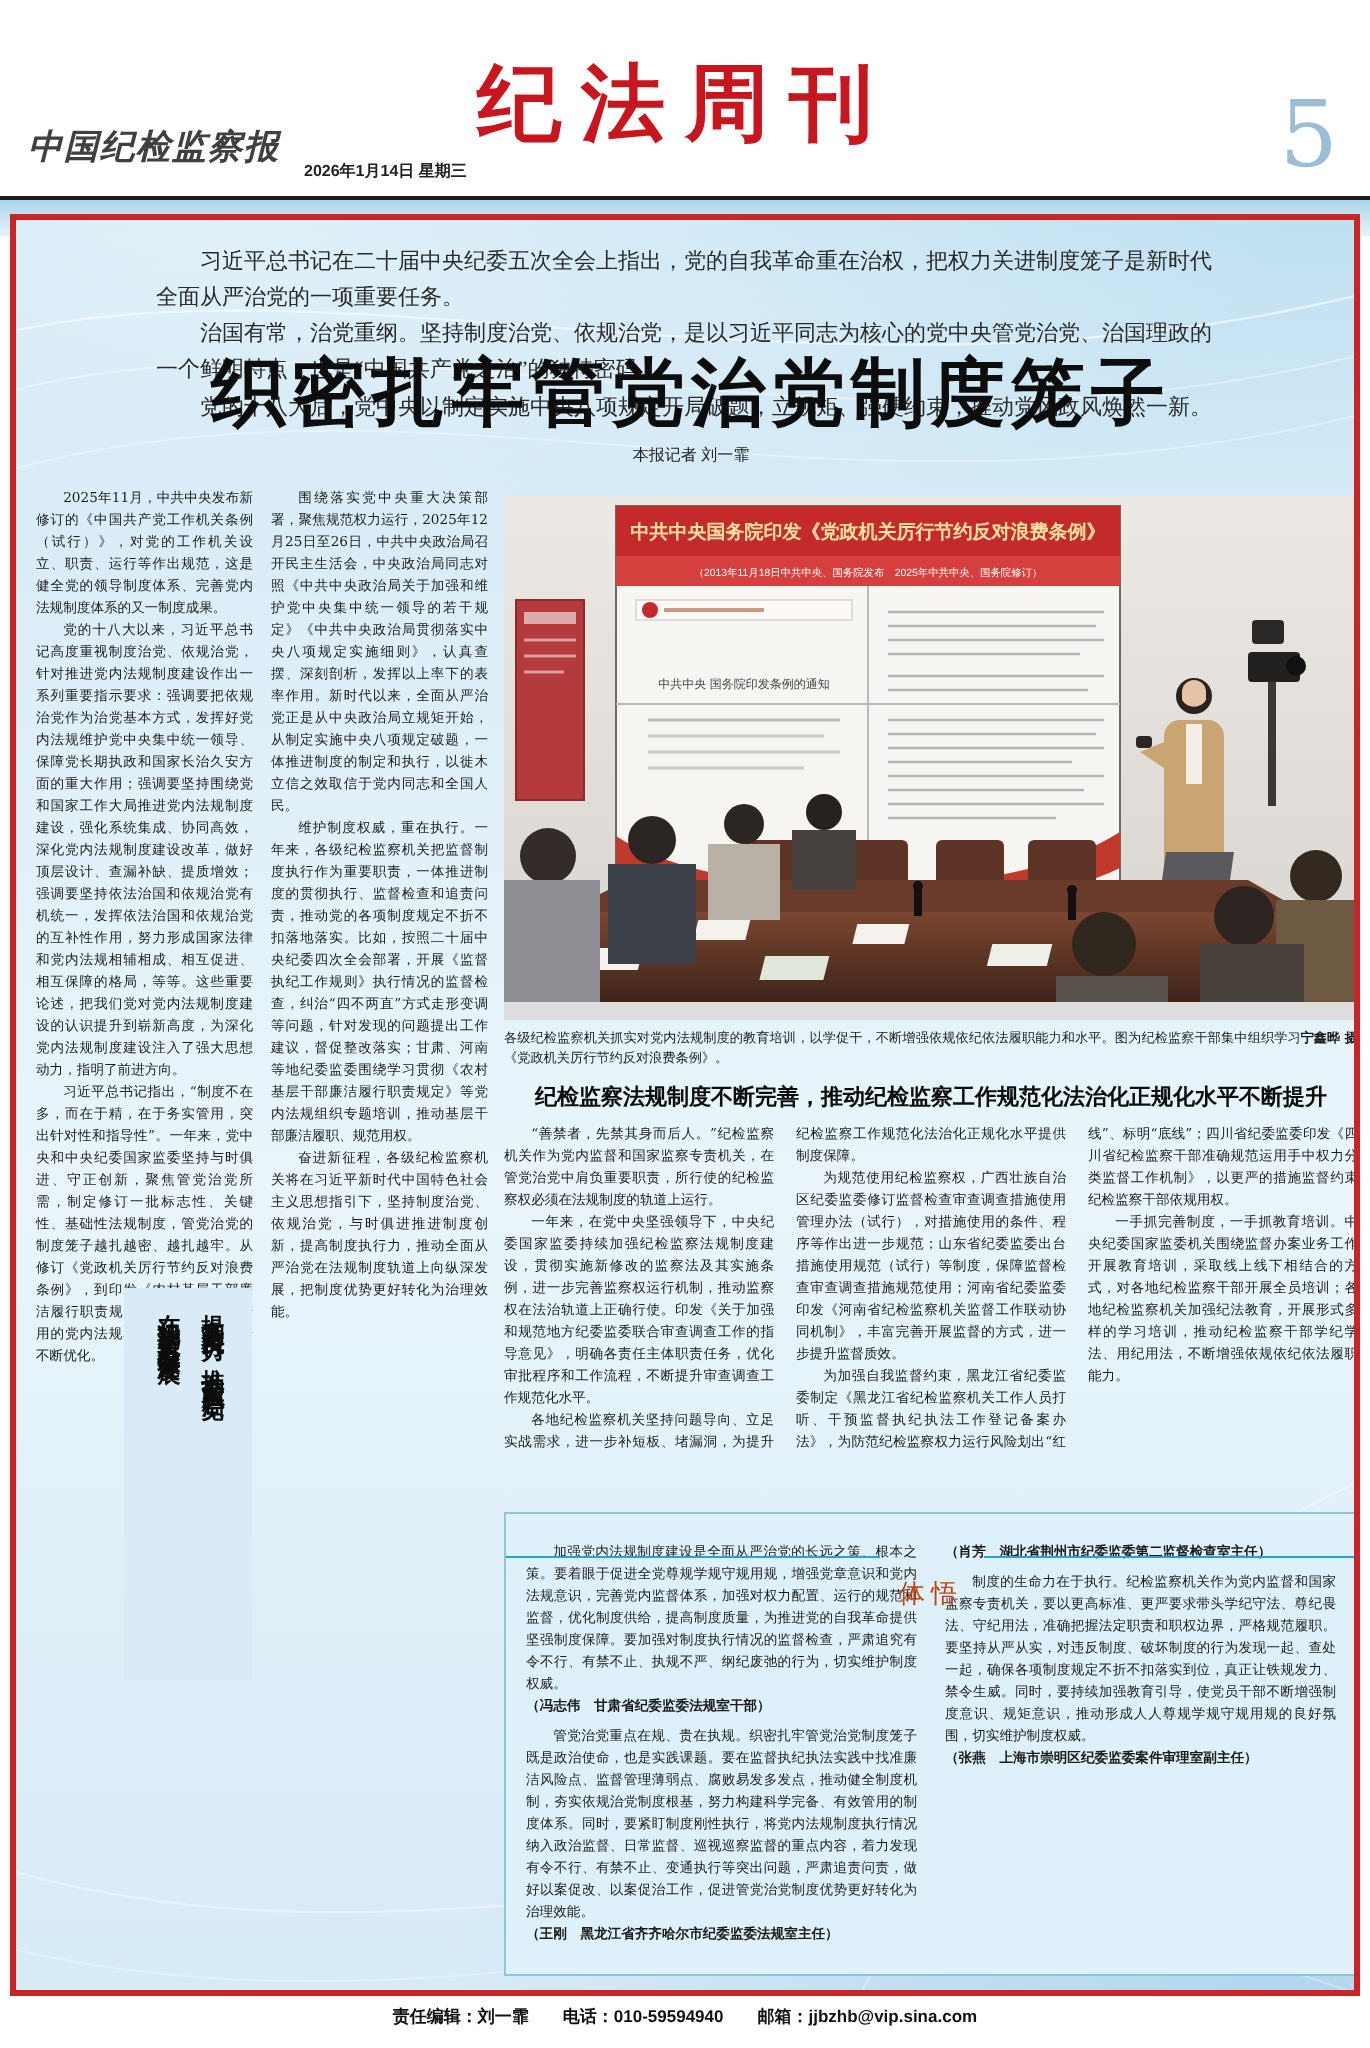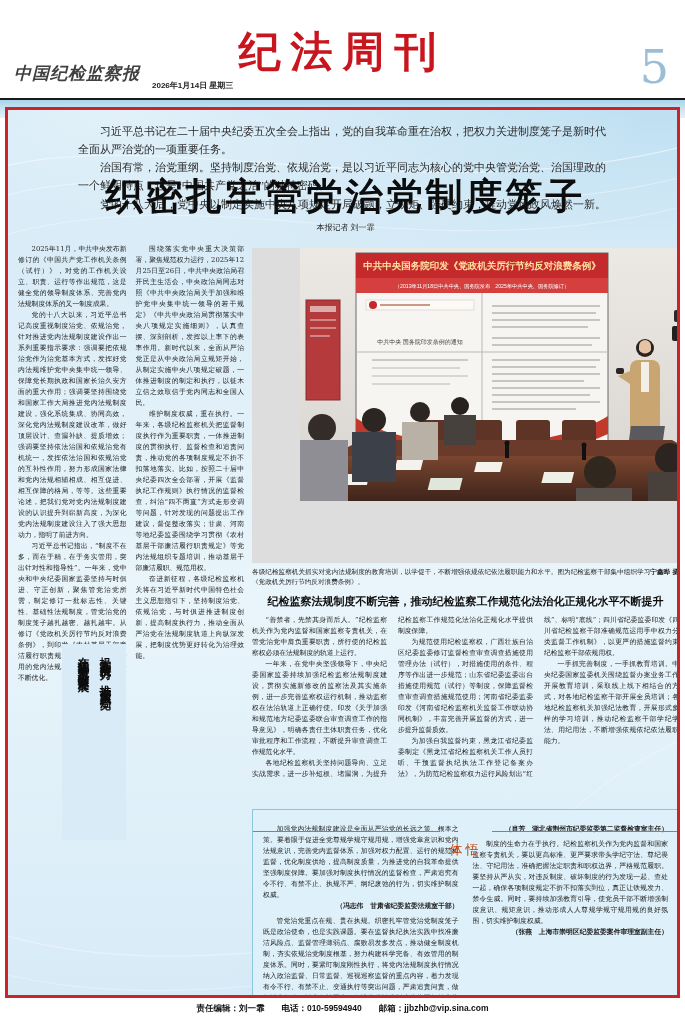"中共中央国务院印发《党政机关厉行节约反对浪费条例》" .photo-wrap { height: 315px -> 262px; padding-left: 48px -> none }
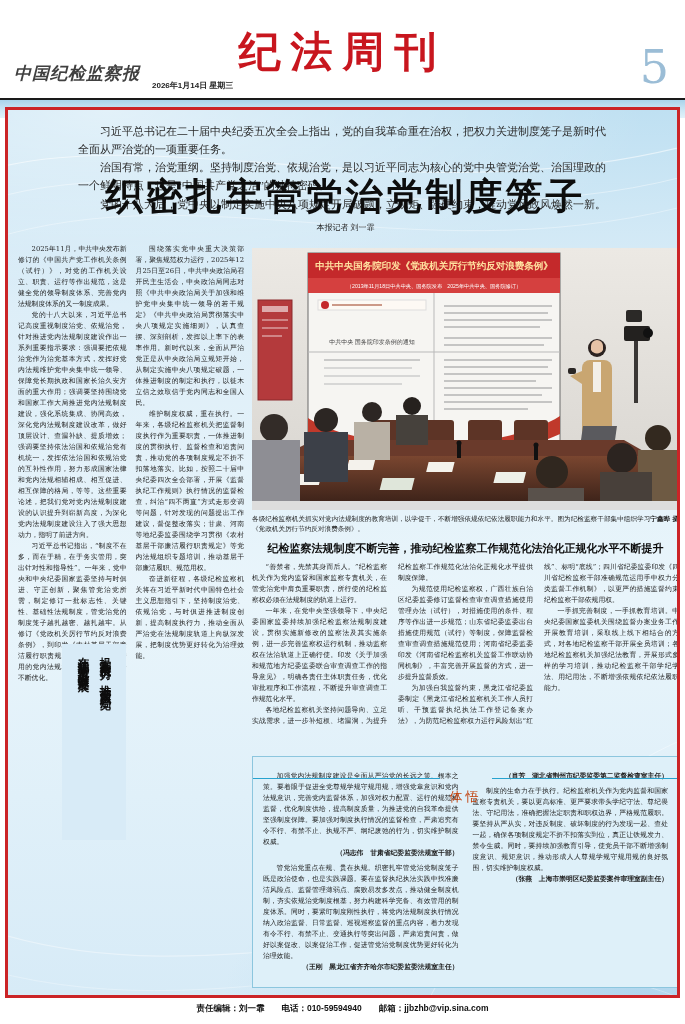"（肖芳 湖北省荆州市纪委监委第二监督检查室主任）" .tiwu-author { text-align: right -> none }
